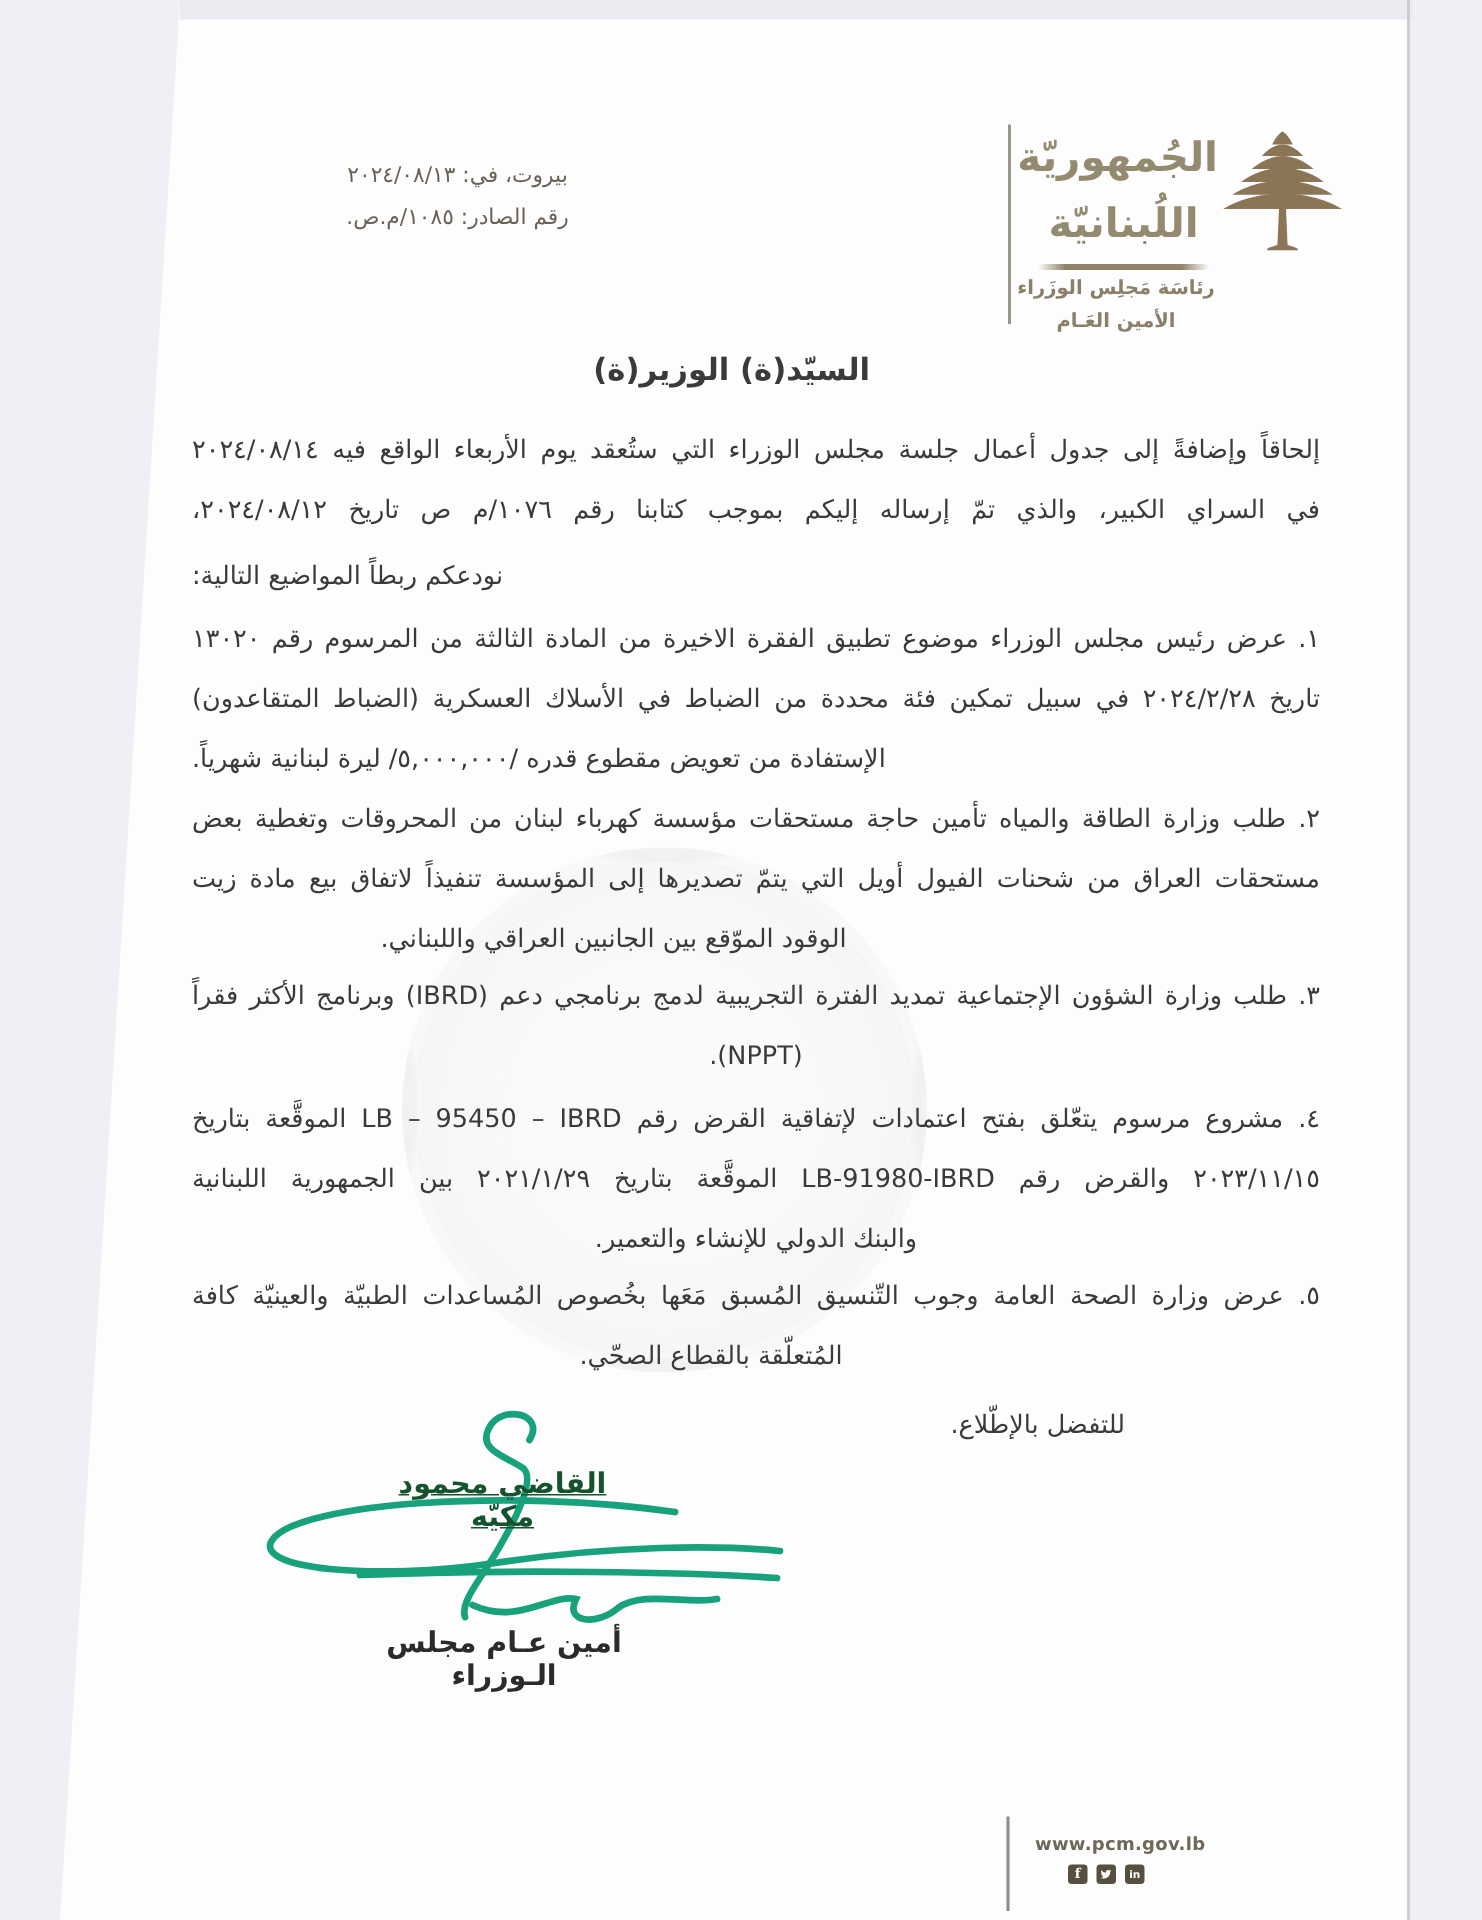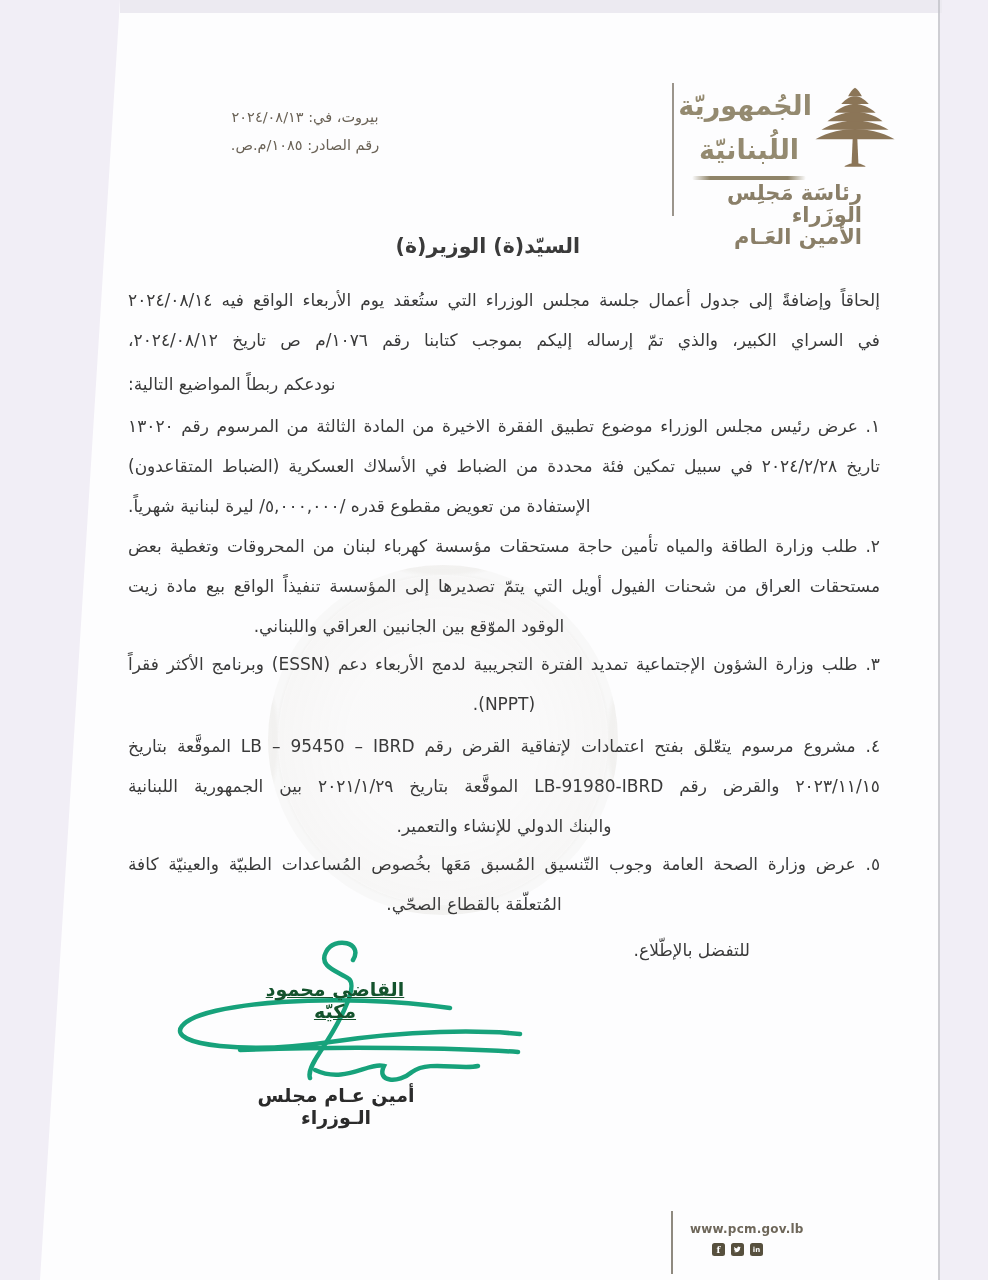"رئاسَة مَجلِس الوزَراء" .org { font-size: 21px -> 13px; left: 692px -> 659px; text-align: right -> center }
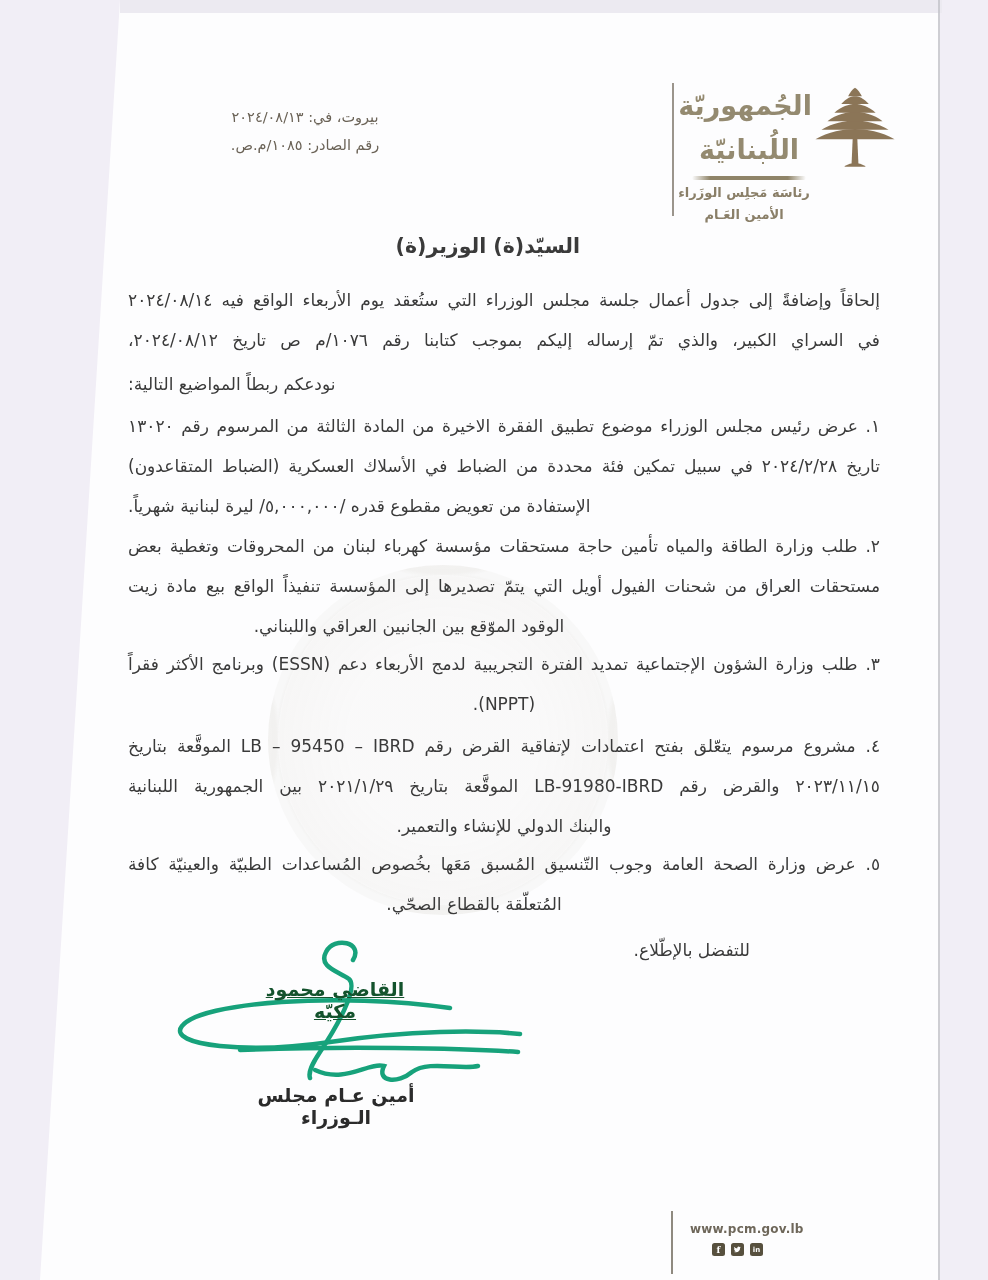"مستحقات العراق من شحنات الفيول" div.line { text: الواقع -> لاتفاق }
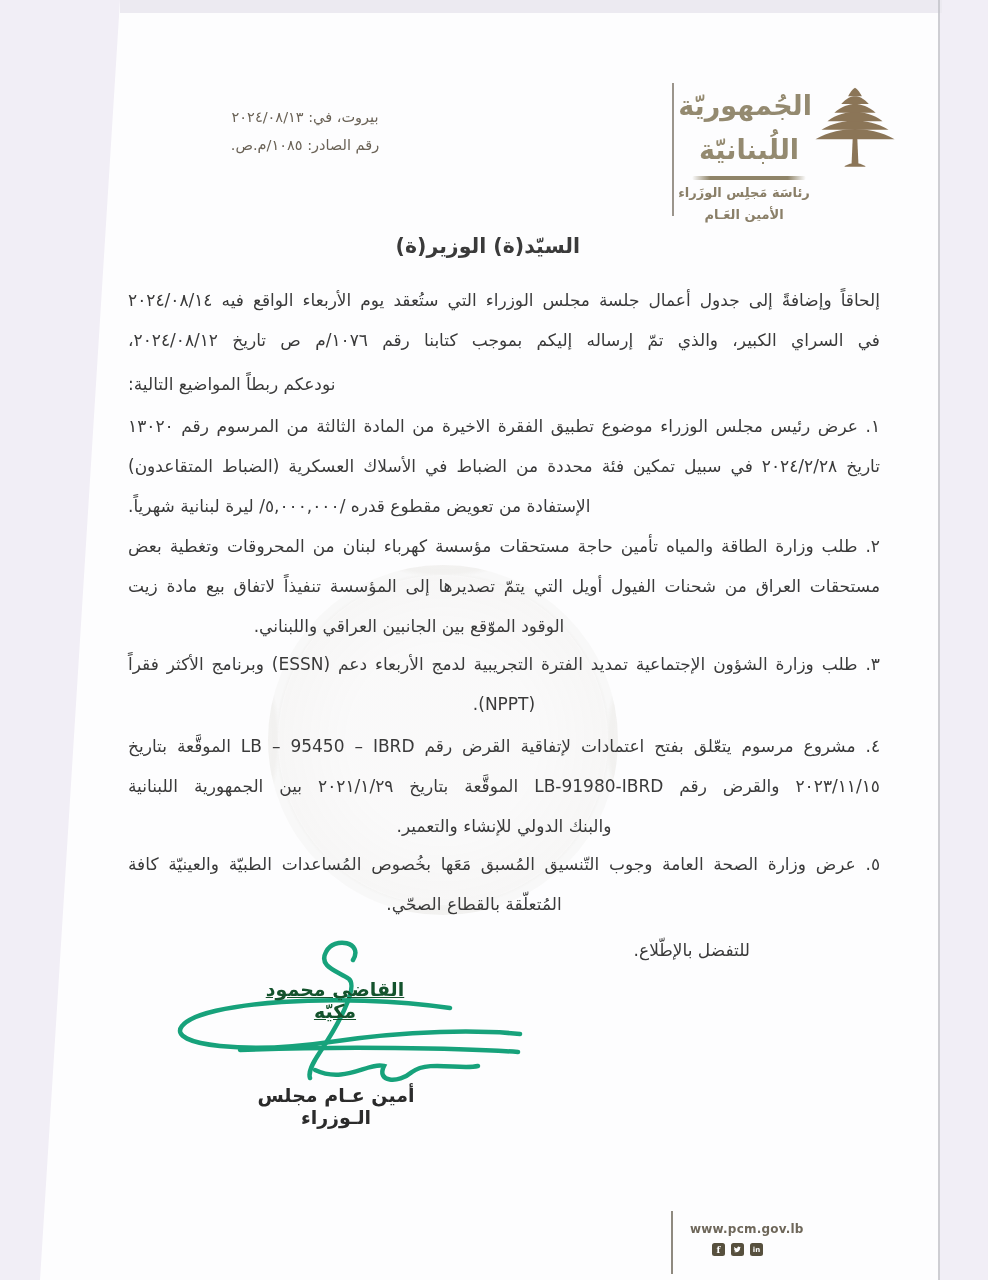"طلب وزارة الشؤون الإجتماعية تمديد" span { text: الأربعاء دعم (ESSN -> برنامجي دعم (IBRD }
